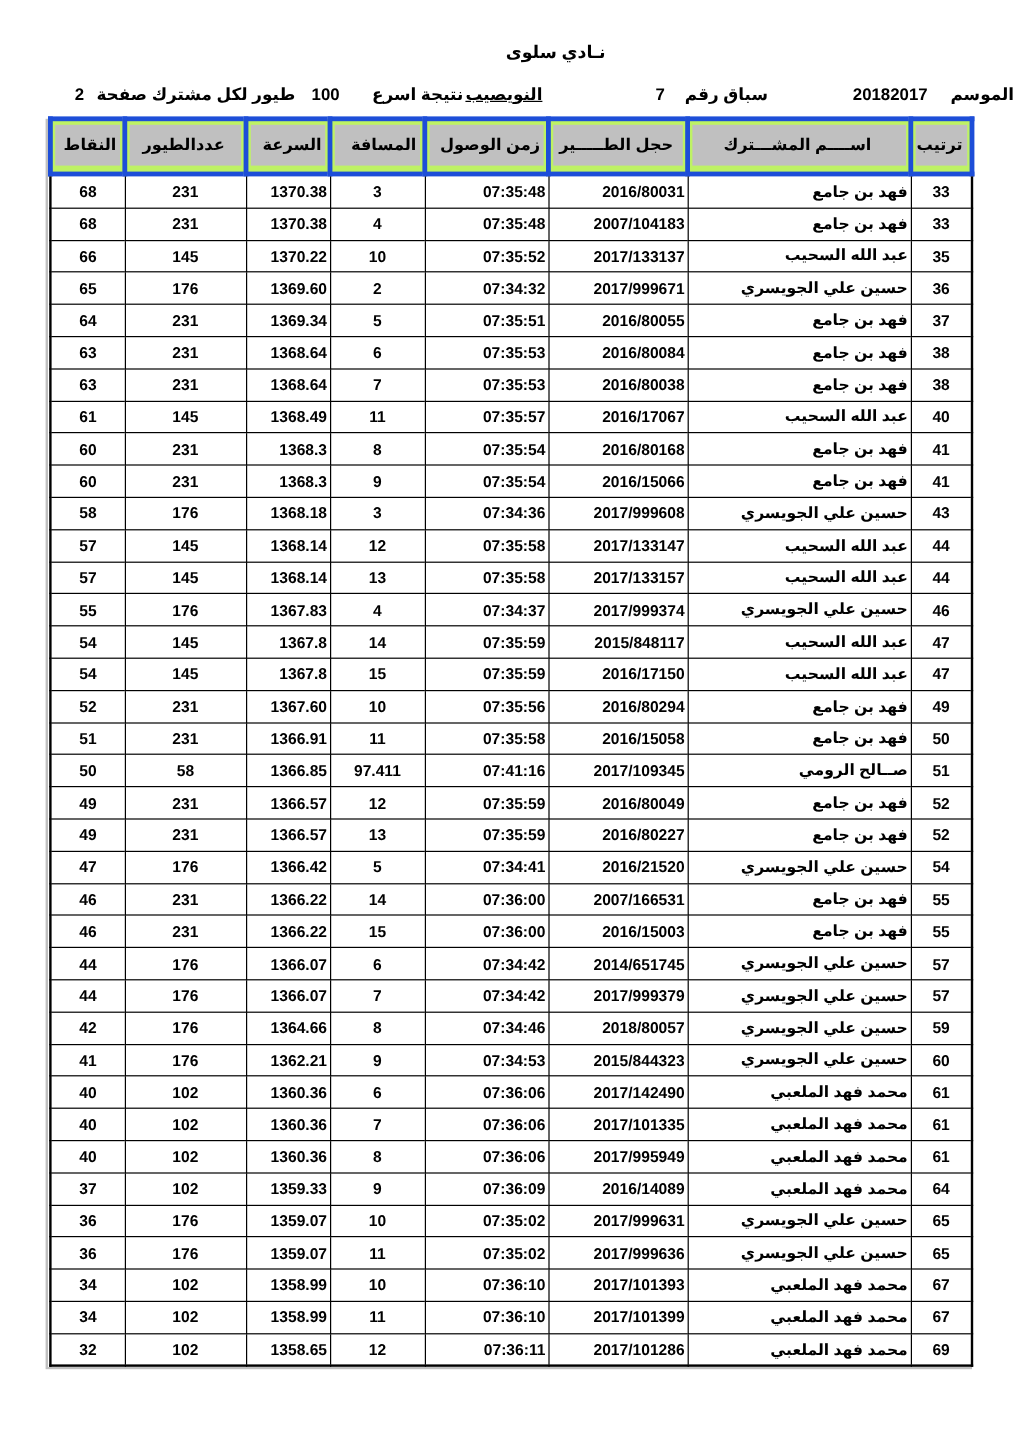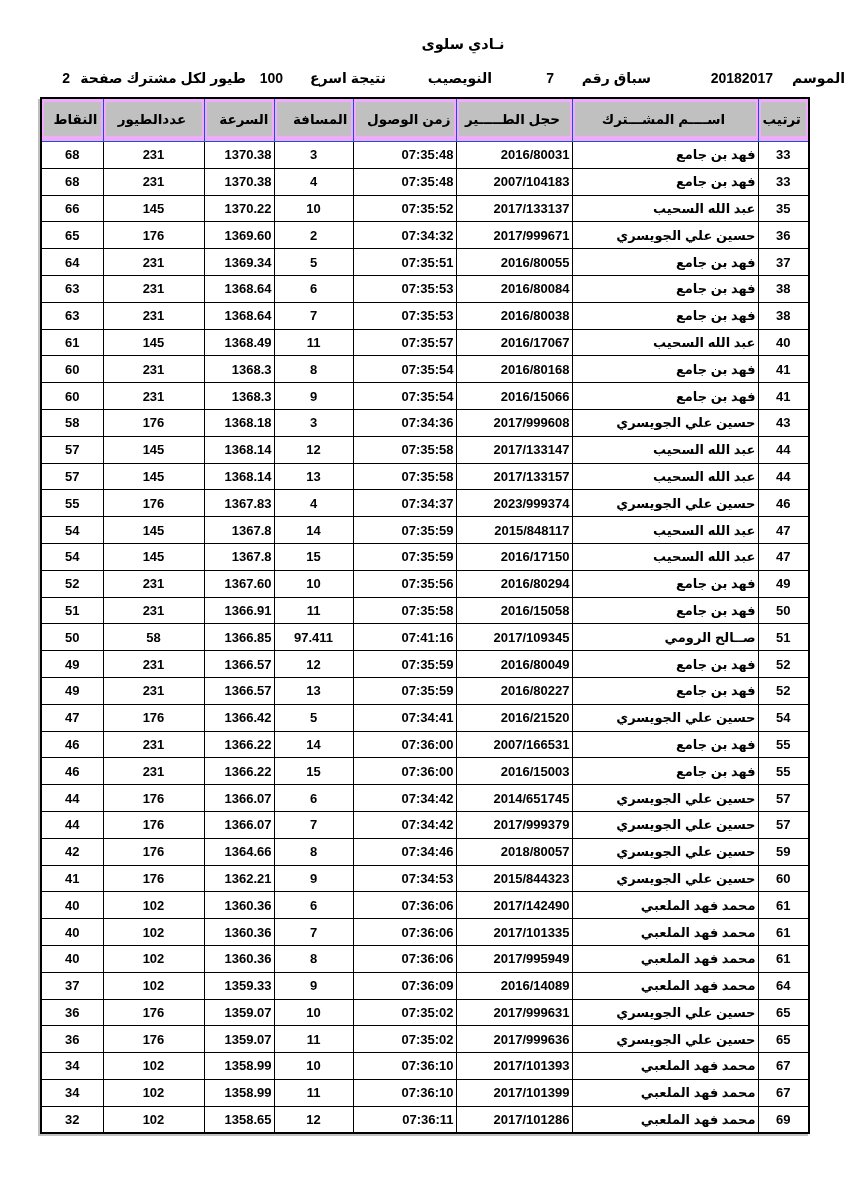"النويصيب" .m-location { right: 356px -> 396px; text-decoration: none -> underline }
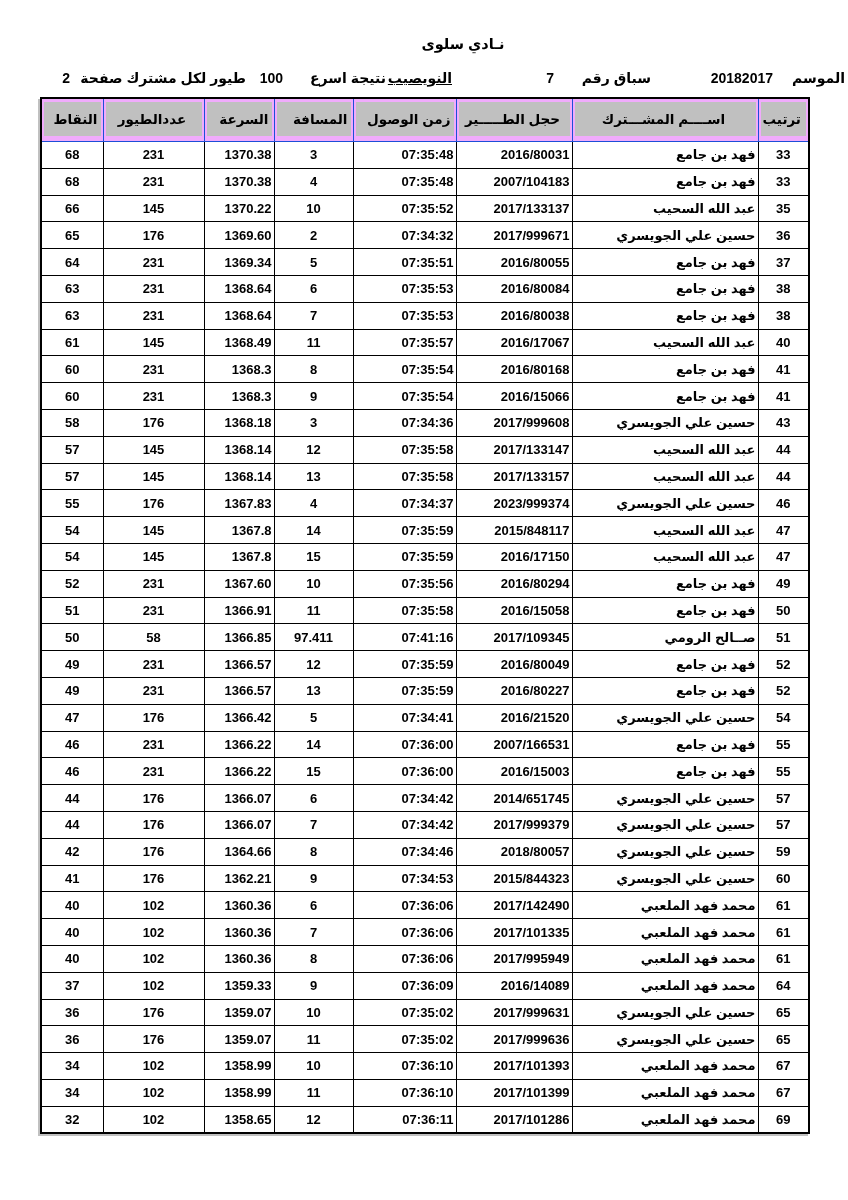"سباق رقم" .m-race-label { right: 197px -> 208px }
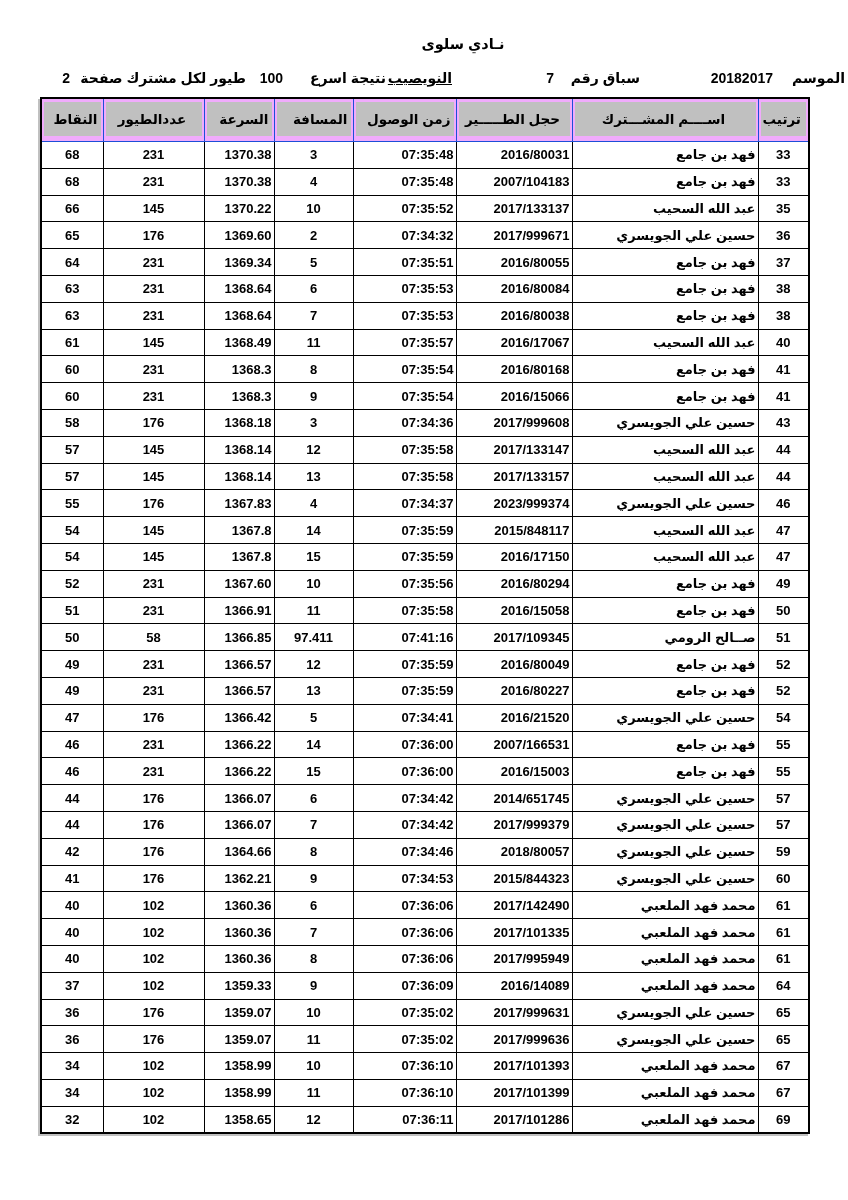"النقاط" table.results th { background: #f0abfc -> #bef264; border: 1px solid #1d4ed8 -> 4px solid #1d4ed8 }
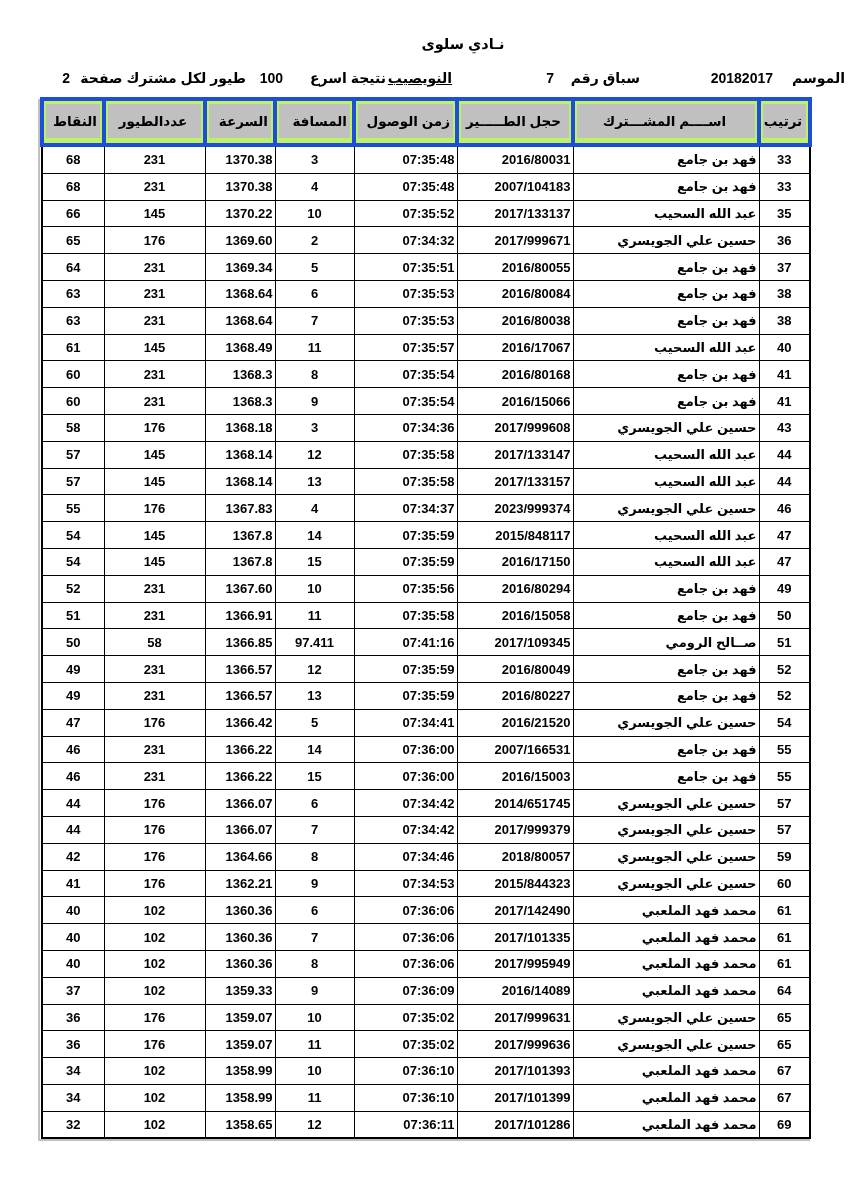"2023/999374" td.c-ring { text: 2023/999374 -> 2017/999374 }
